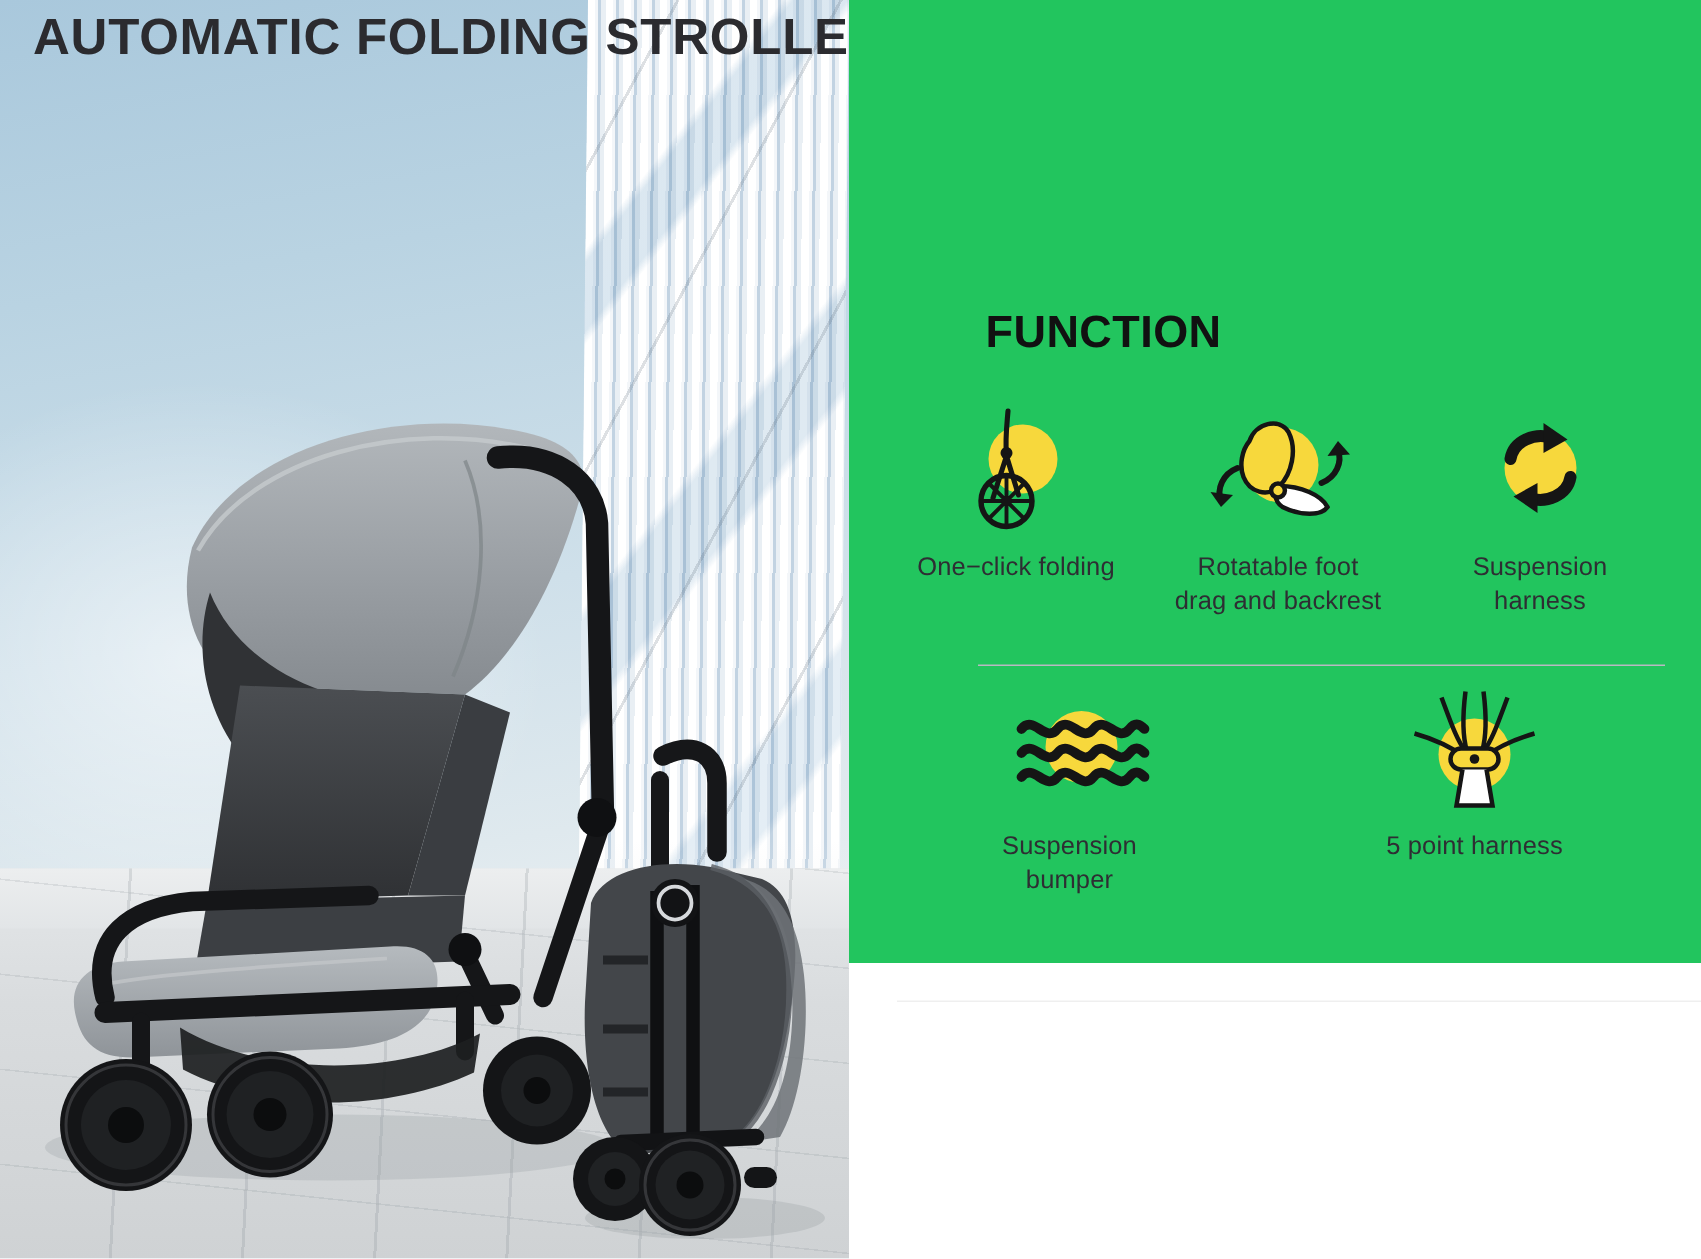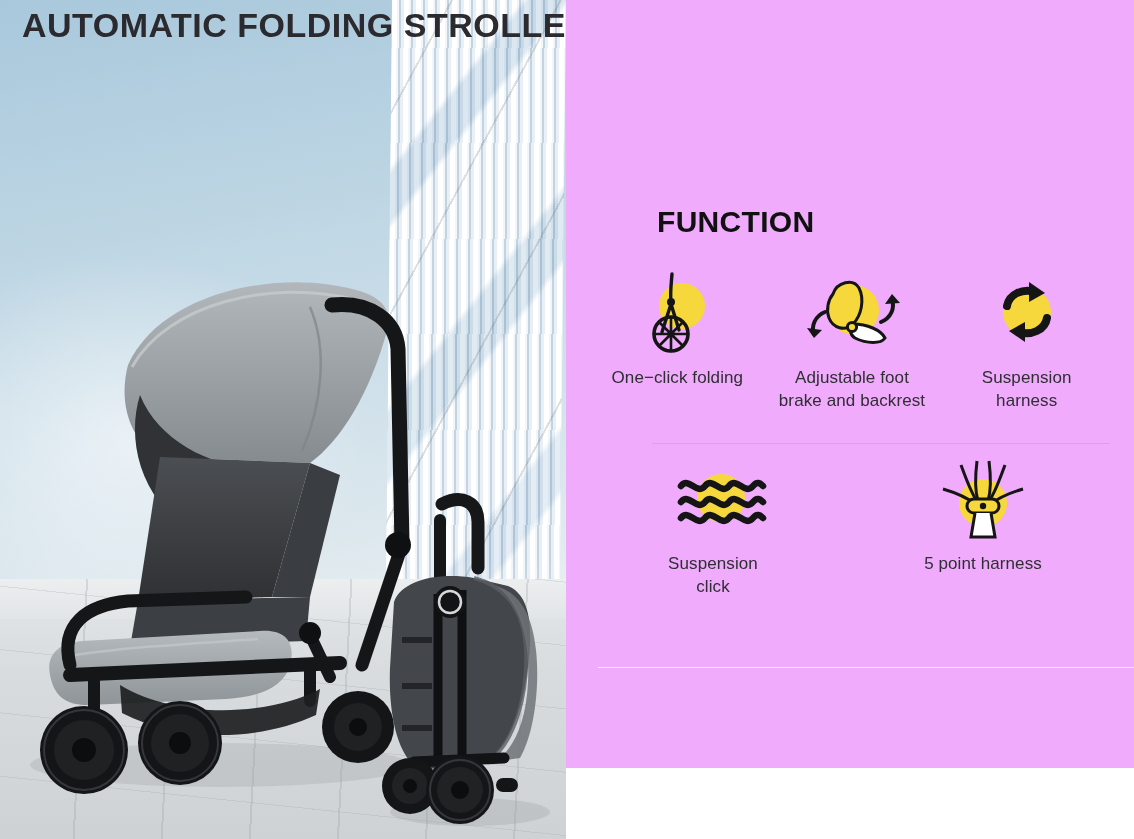"FUNCTION" .panel { background: #f0abfc -> #22c55e; height: 768px -> 642px }
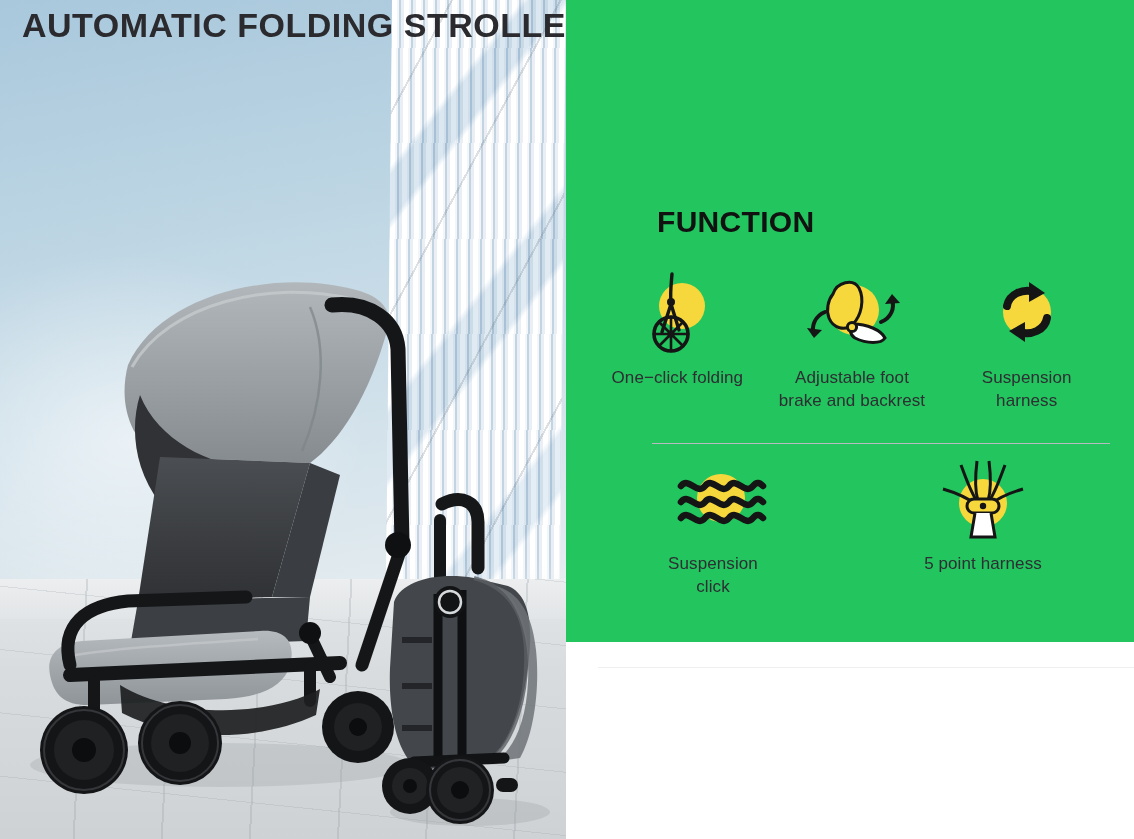"Adjustable foot" div { text: Adjustable -> Rotatable }
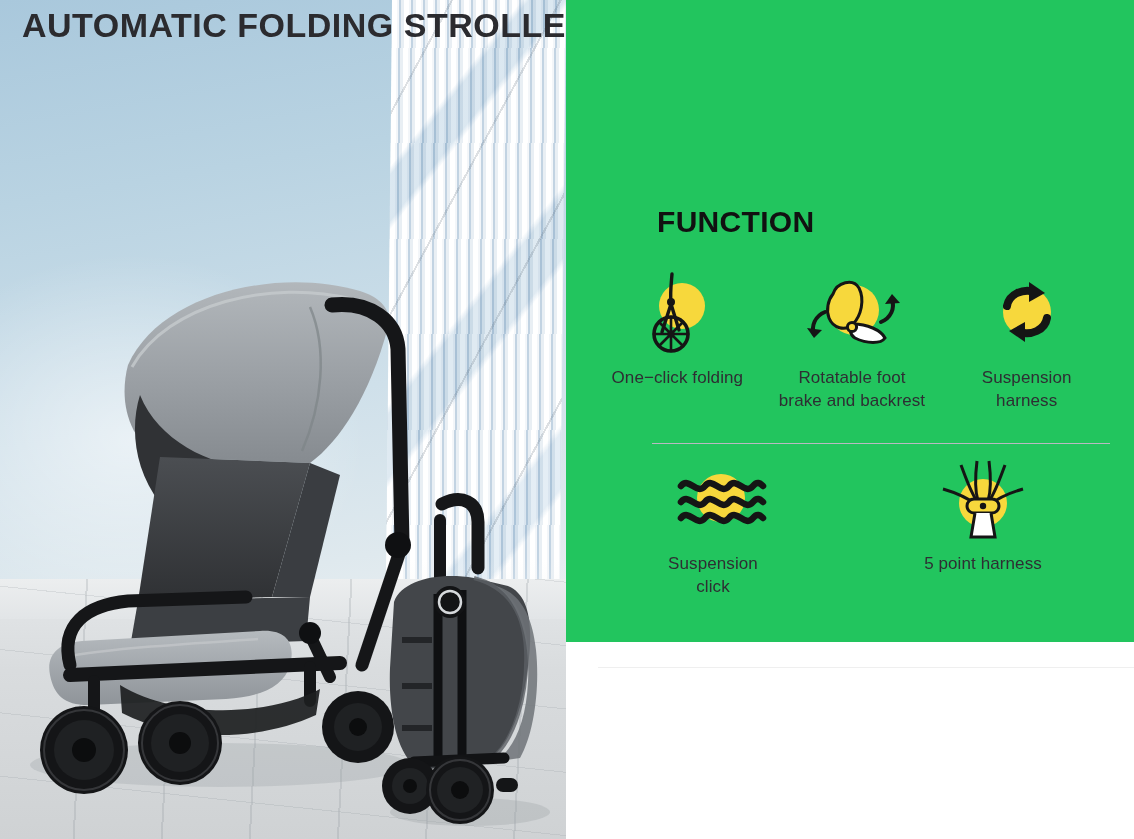"brake and backrest" div { text: brake -> drag }
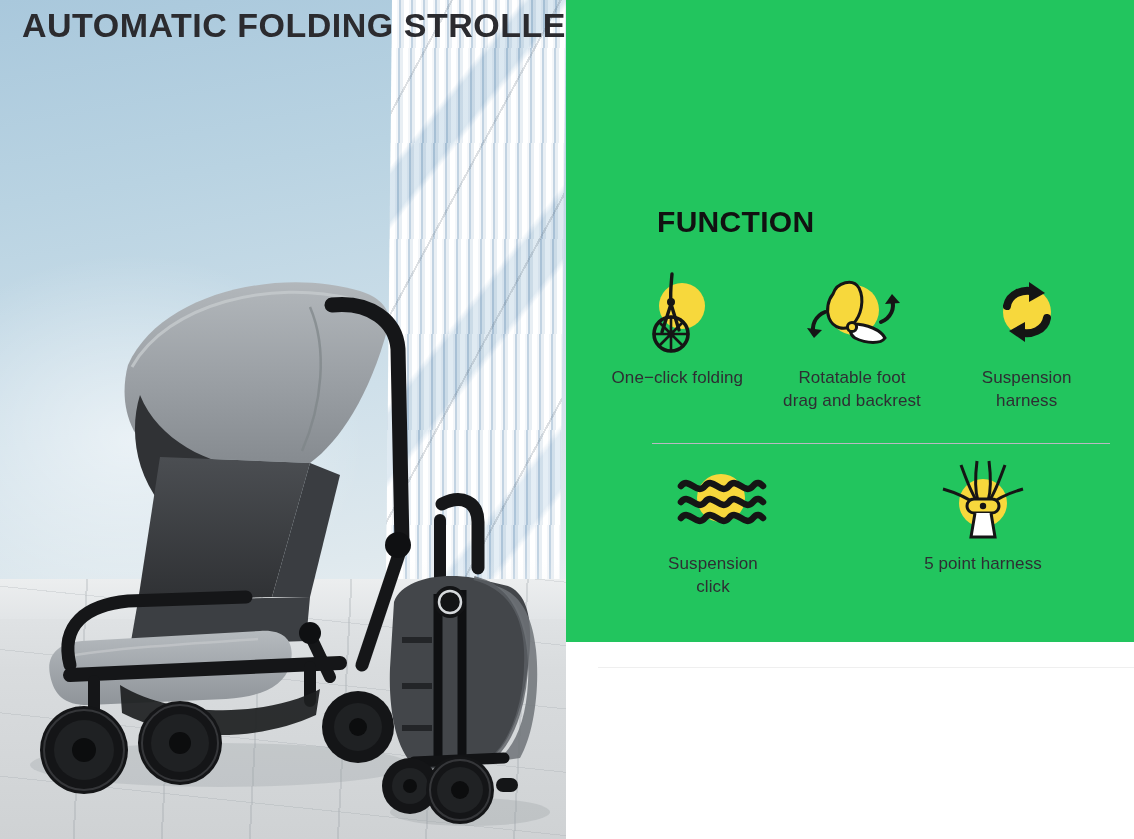"click" div { text: click -> bumper }
